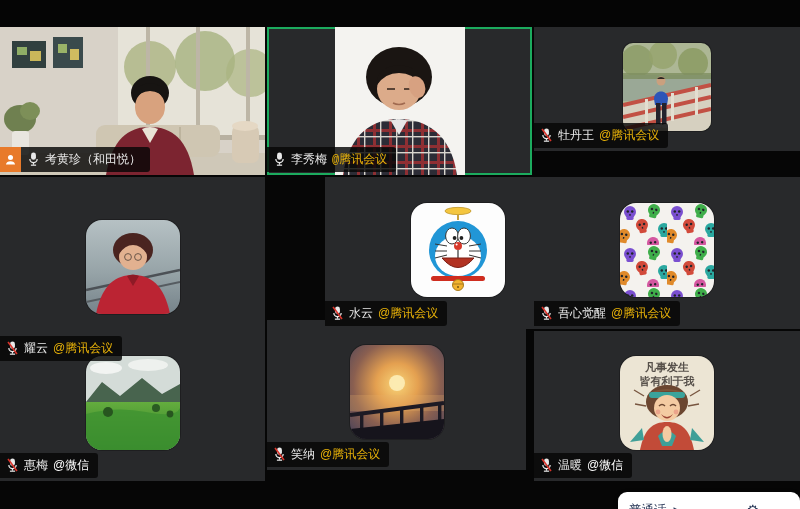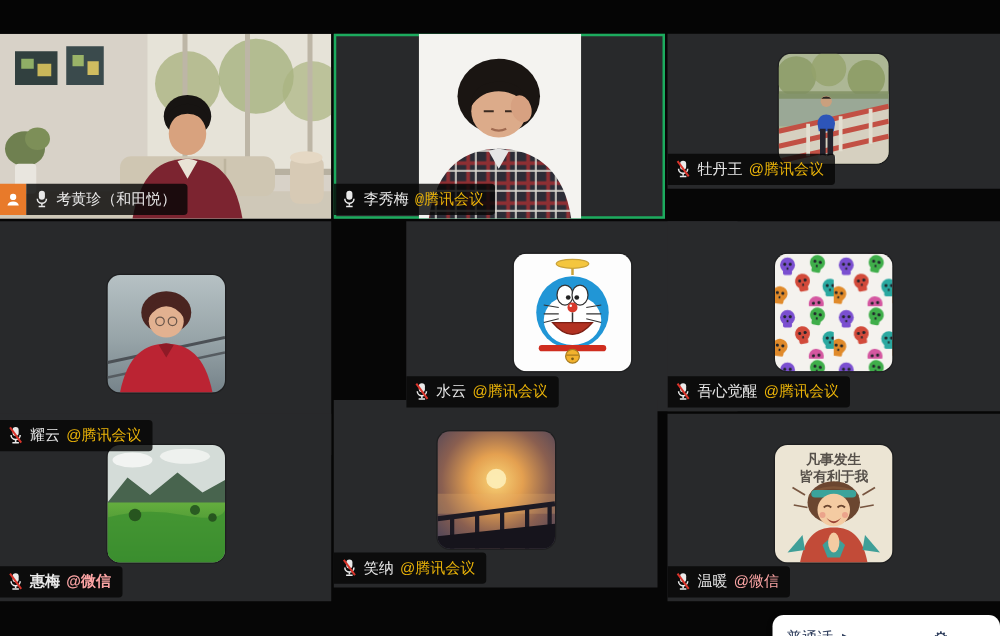"凡事发生" .av94 { border-radius: none -> 16px }
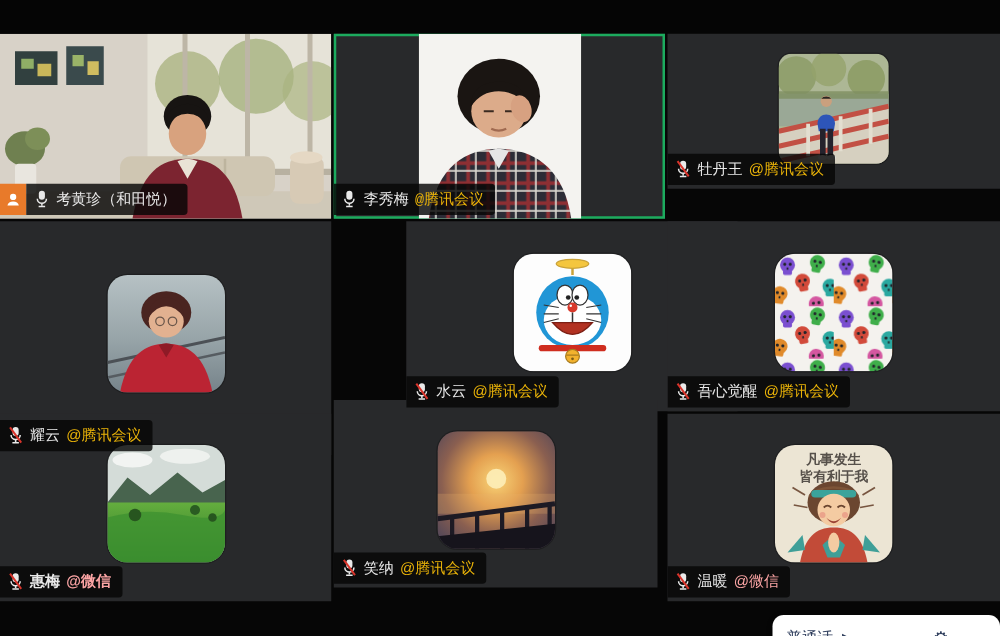"惠梅" div.tile { font-weight: bold -> none }
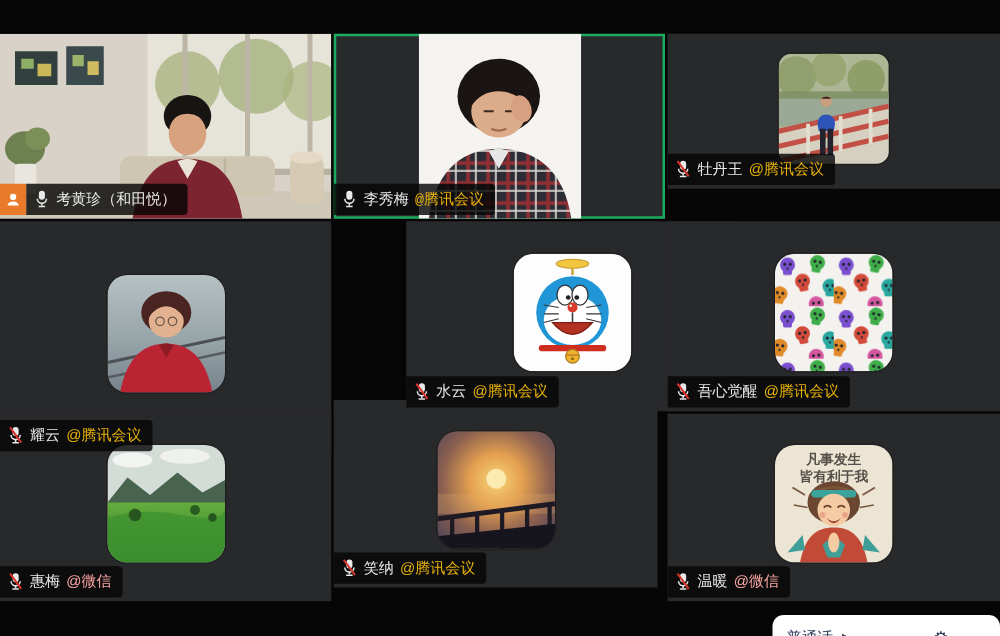"@微信" .plat-wechat { color: #fca5a5 -> #ffffff }
